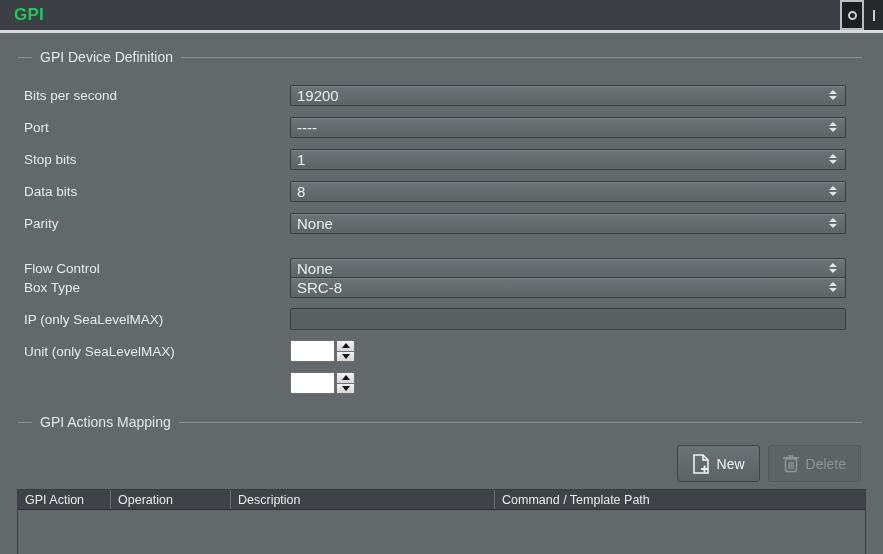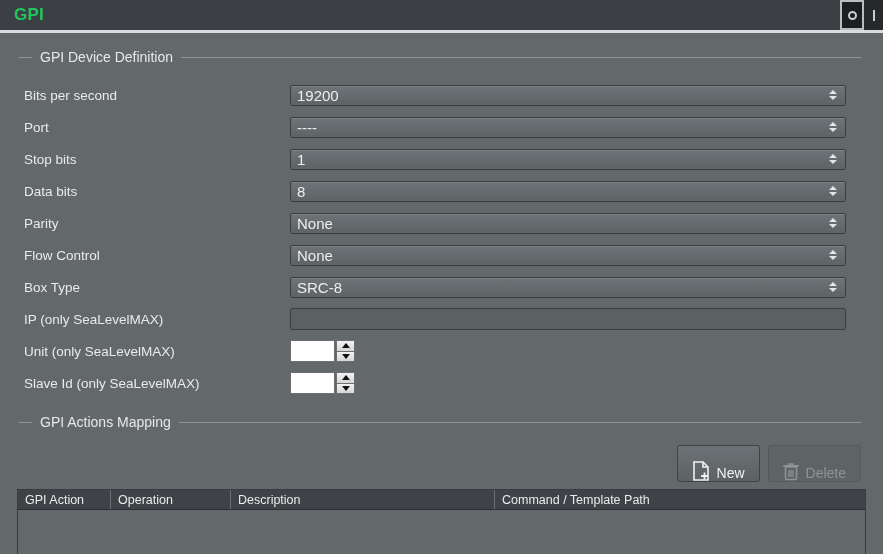"Flow Control" div.form-row { top: 242px -> 255px }
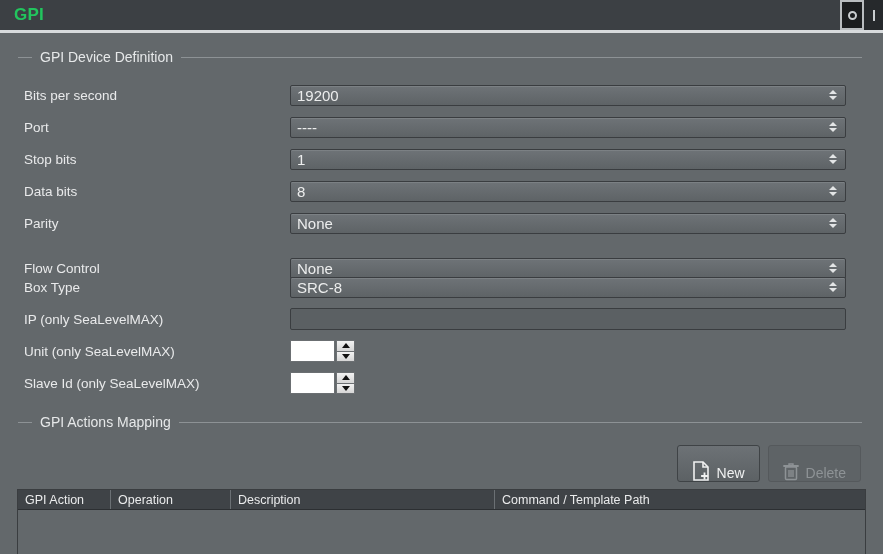"Slave Id (only SeaLevelMAX)" span.field-label { html: <span>Slave Id (only SeaLevelMAX)</span> -> none }
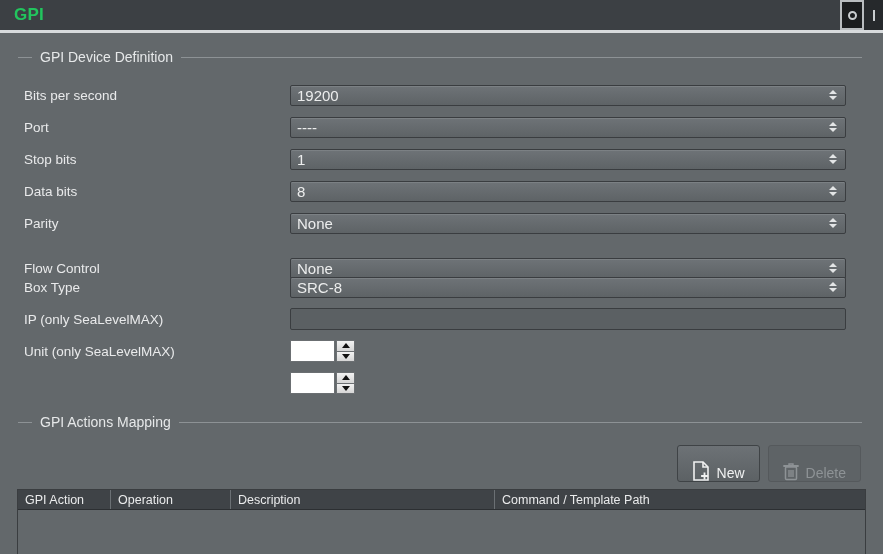"New" .act-btn { align-items: flex-end -> center }
